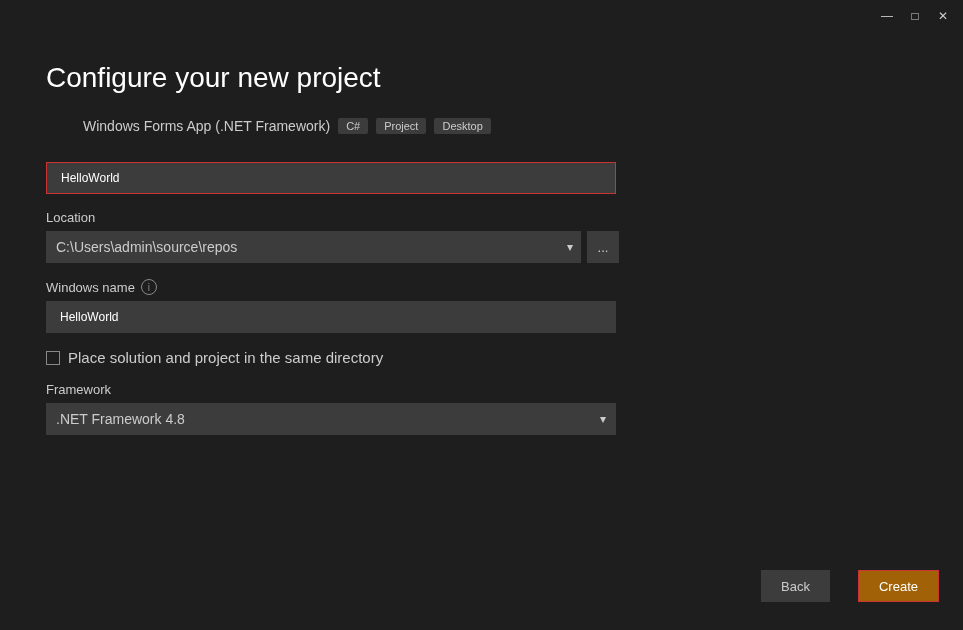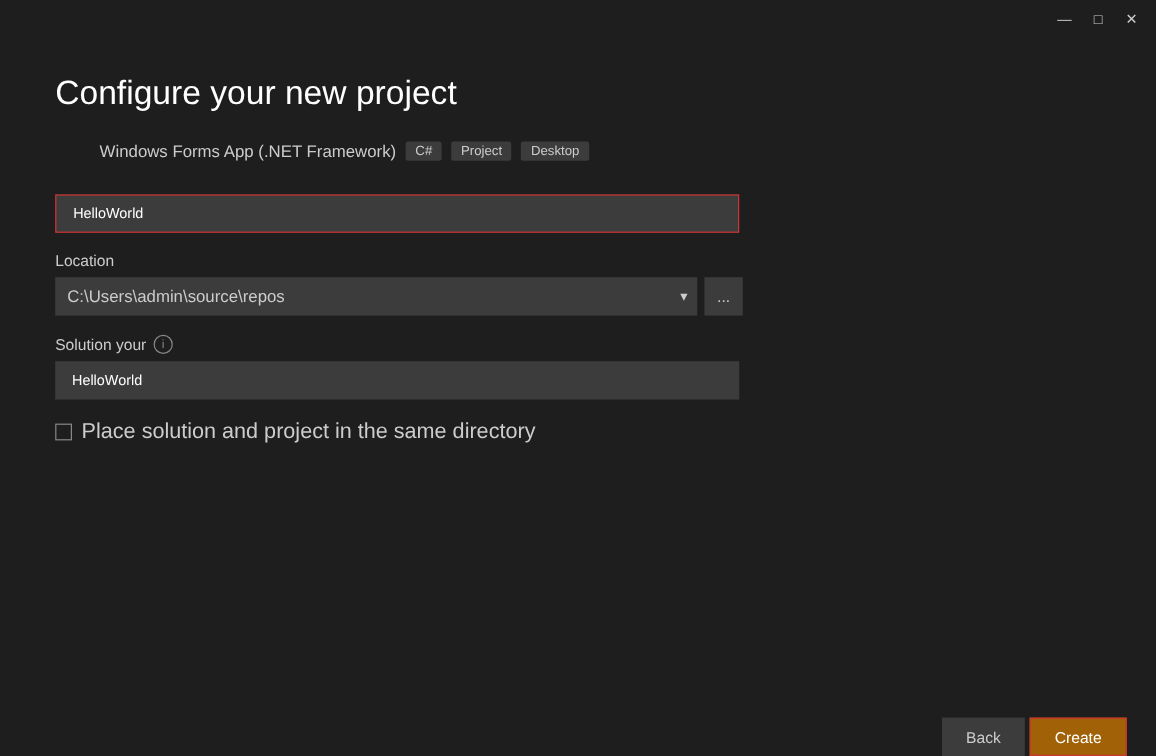"Solution your" span { text: Solution your -> Windows name }
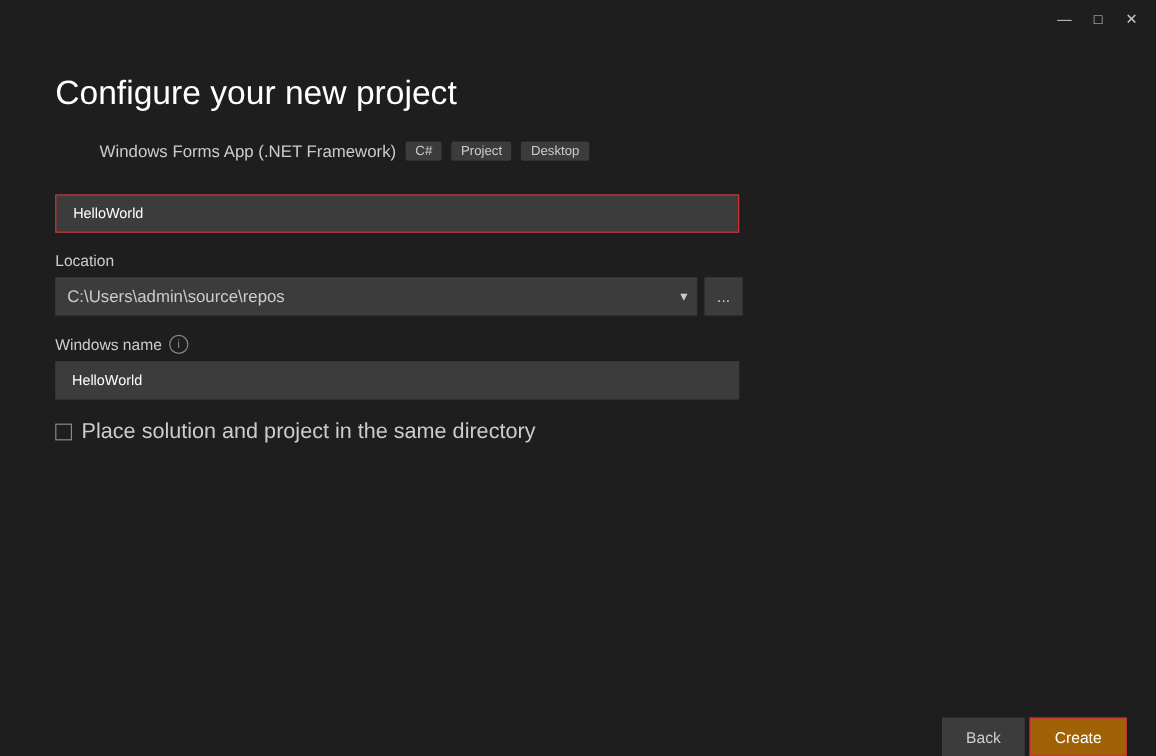"Place solution and project in" .checkbox-label { font-size: 18px -> 15px }
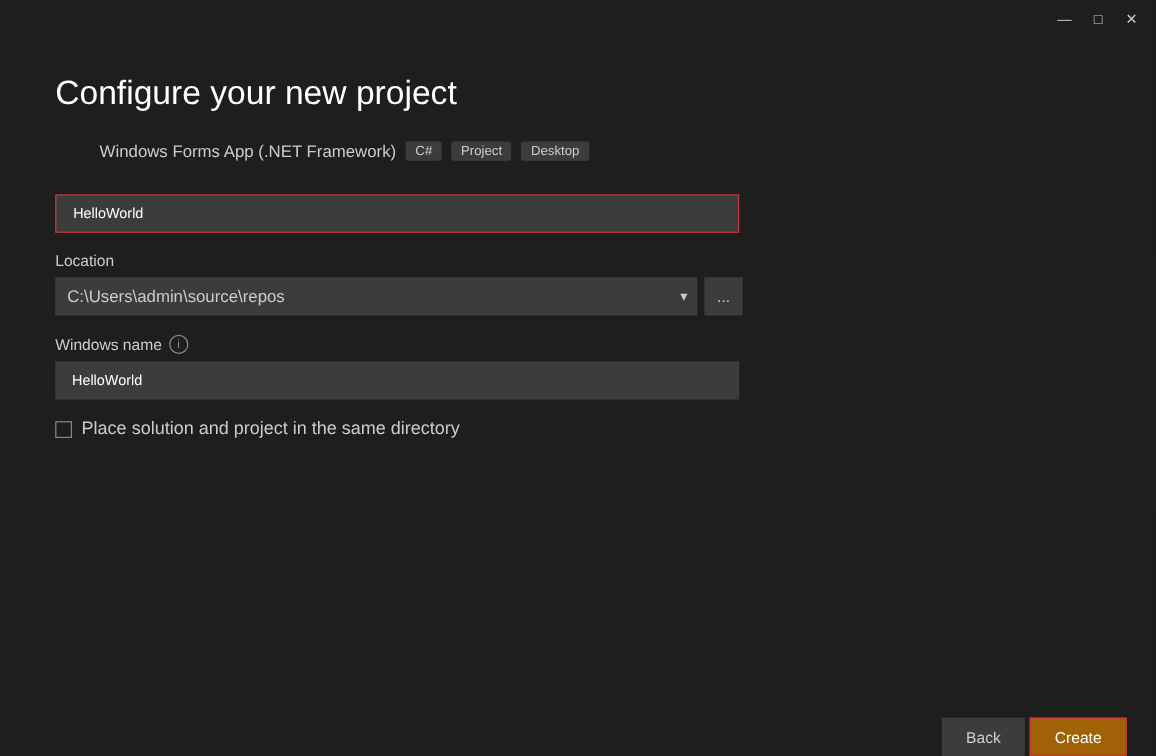"Framework" div.form-section { html: none -> <div> <div>Framework</div> <div> <select> <option>.NET Framework 4.8</option> <option>.NET Framework 4.7.2</option> <option>.NET Framework 4.7.1</option> <option>.NET Framework 4.7</option> <option>.NET Framework 4.6.2</option> </select> </div> </div> }
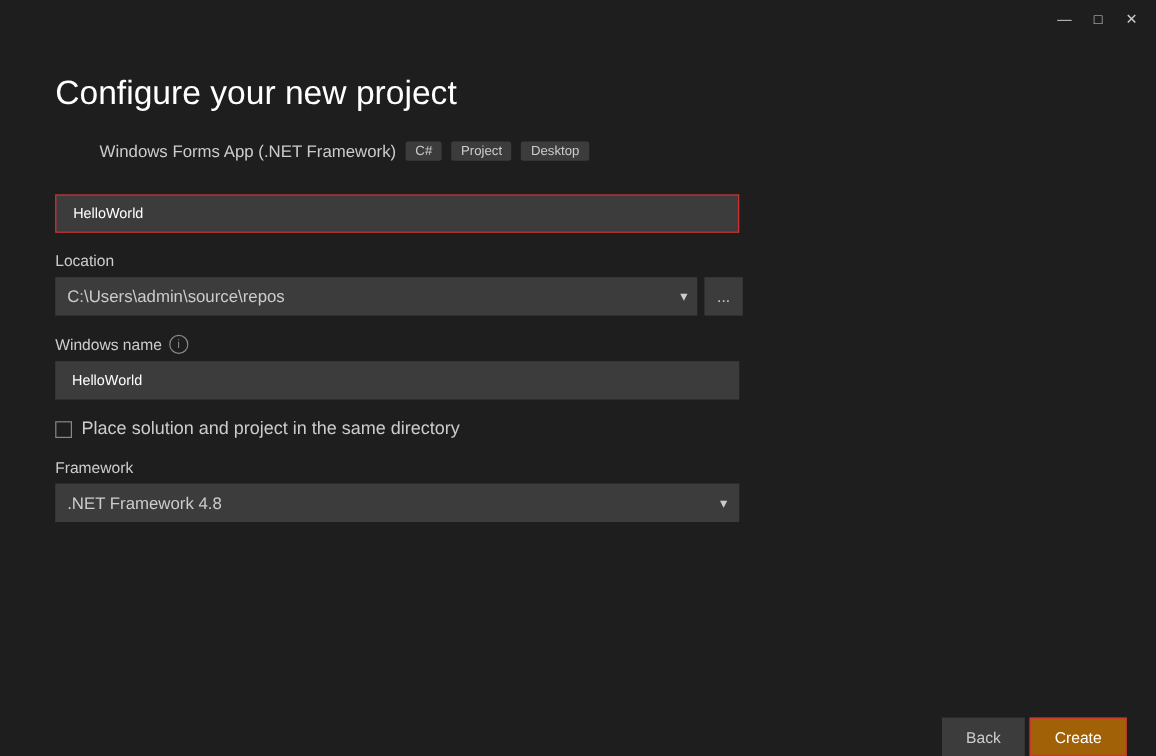"Back" .bottom-bar { align-items: flex-end -> flex-start; gap: 4px -> 28px }
